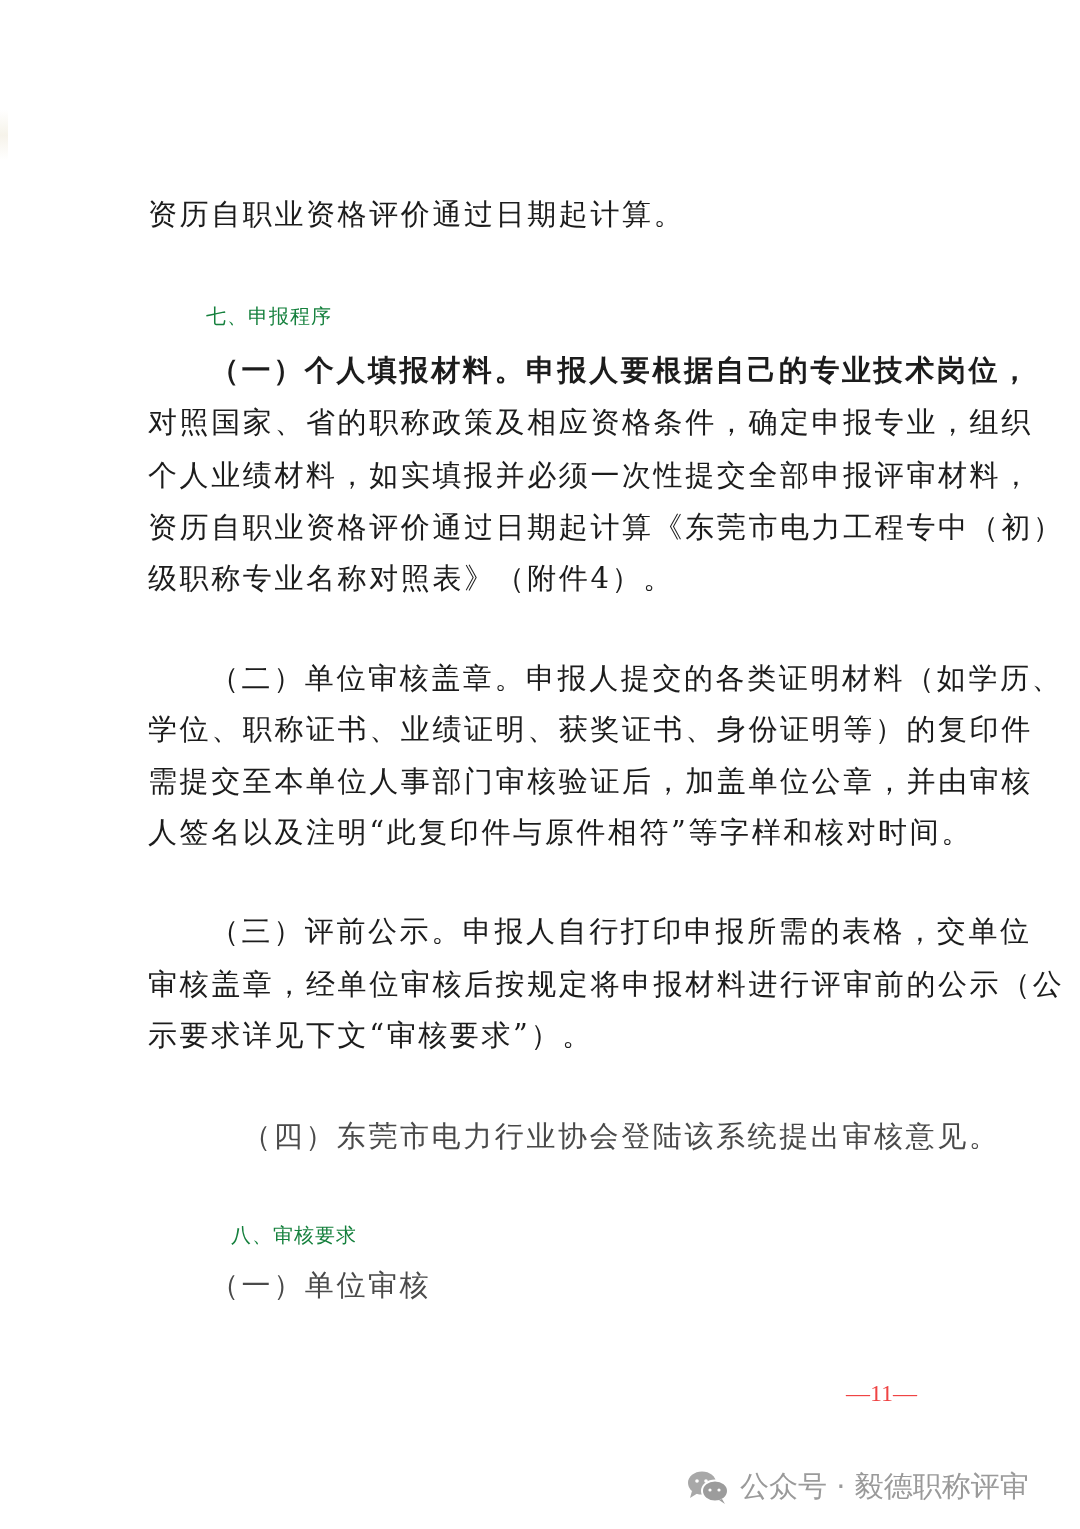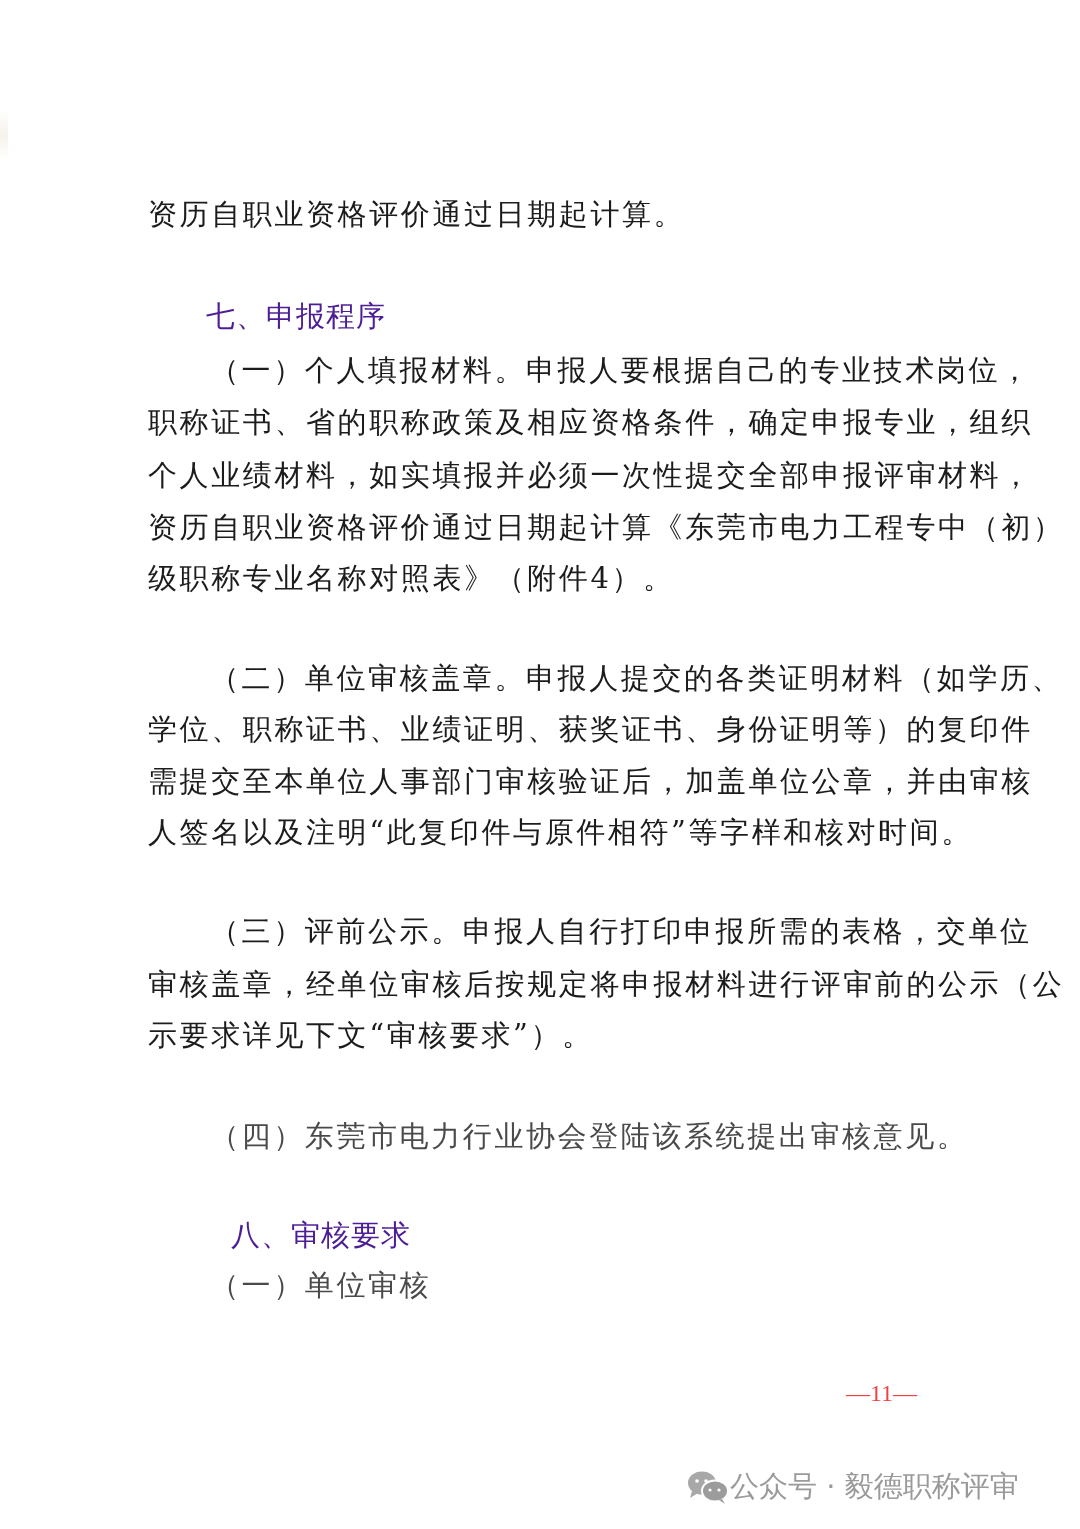"七、申报程序" .heading { color: #4c1d95 -> #15803d; font-size: 29px -> 20px }
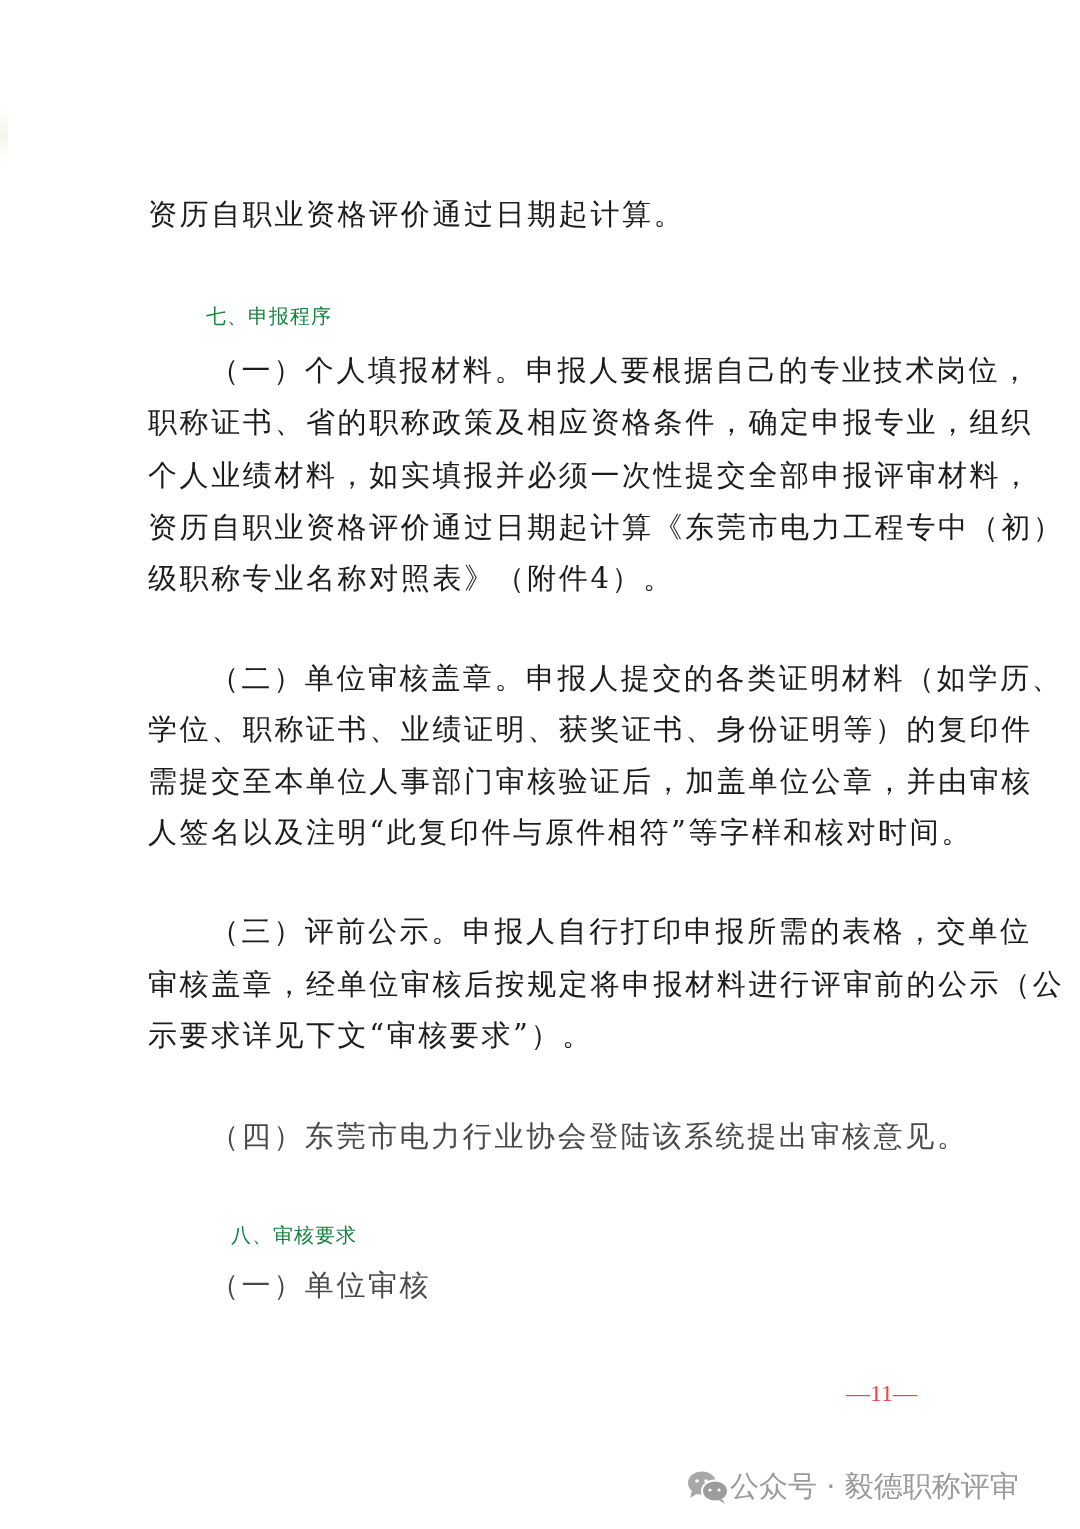"（一）个人填报材料。申报人要根据自己的专业技术岗位，" div.line { font-weight: none -> bold }
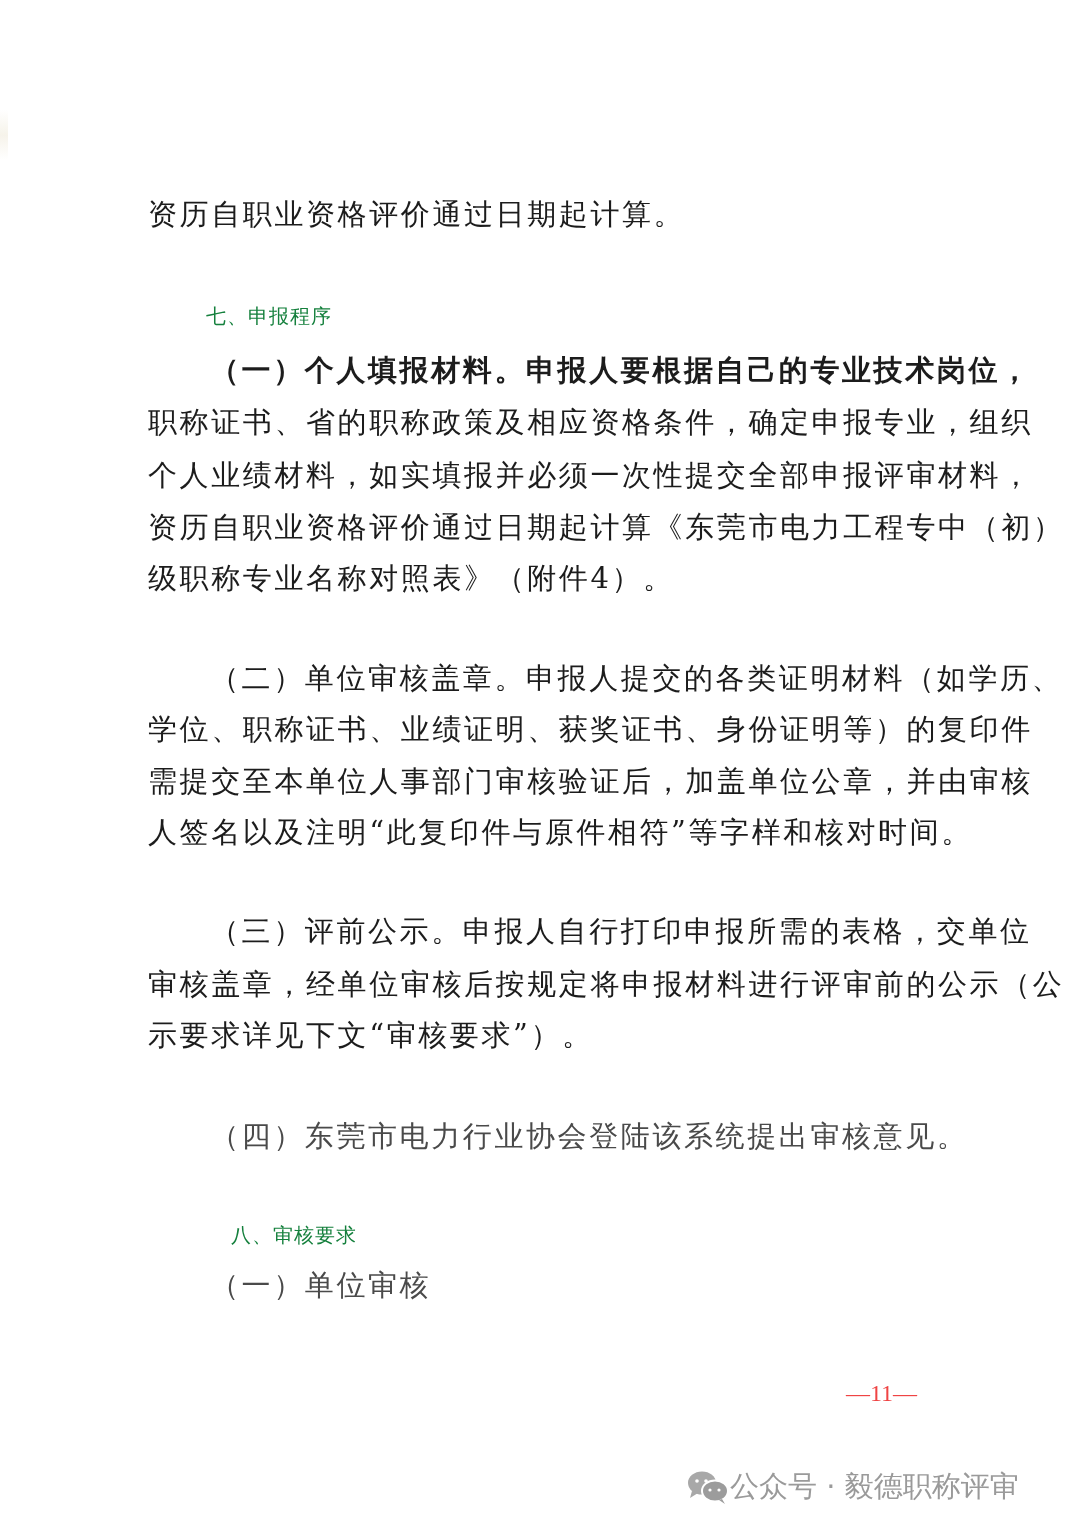"职称证书、省的职称政策及相应资格条件，确定申报专业，组织" div.line { text: 职称证书 -> 对照国家 }
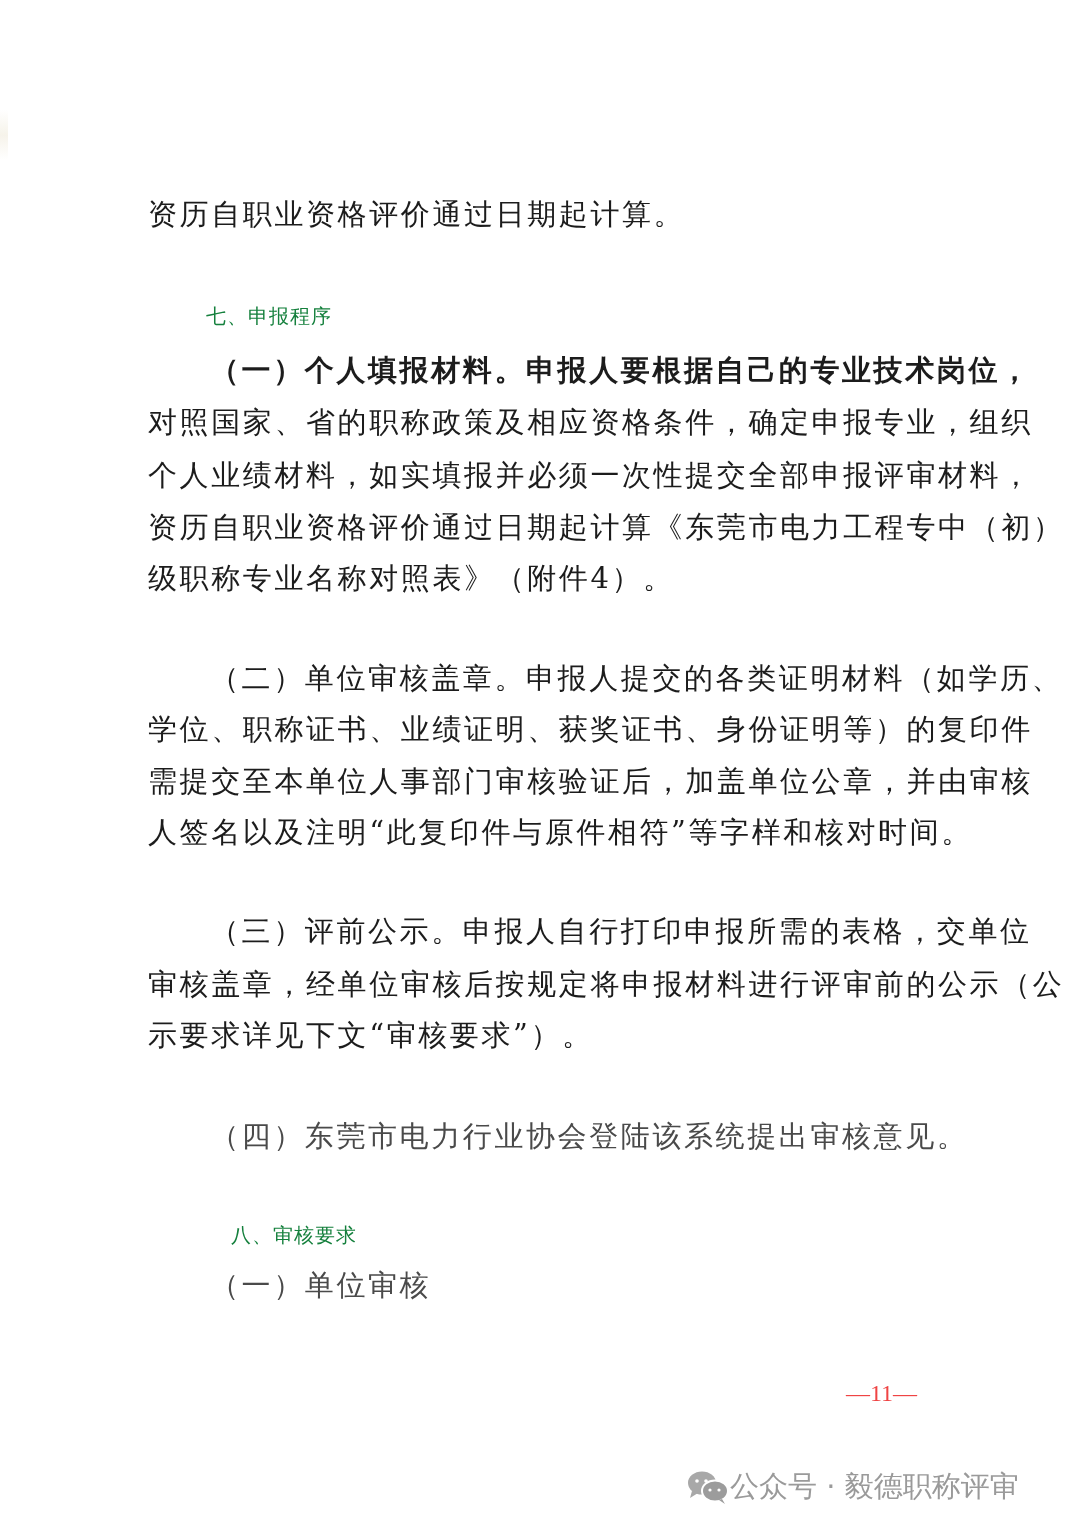"（四）东莞市电力行业协会登陆该系统提出审核意见。" div.line { margin-left: none -> 32px }
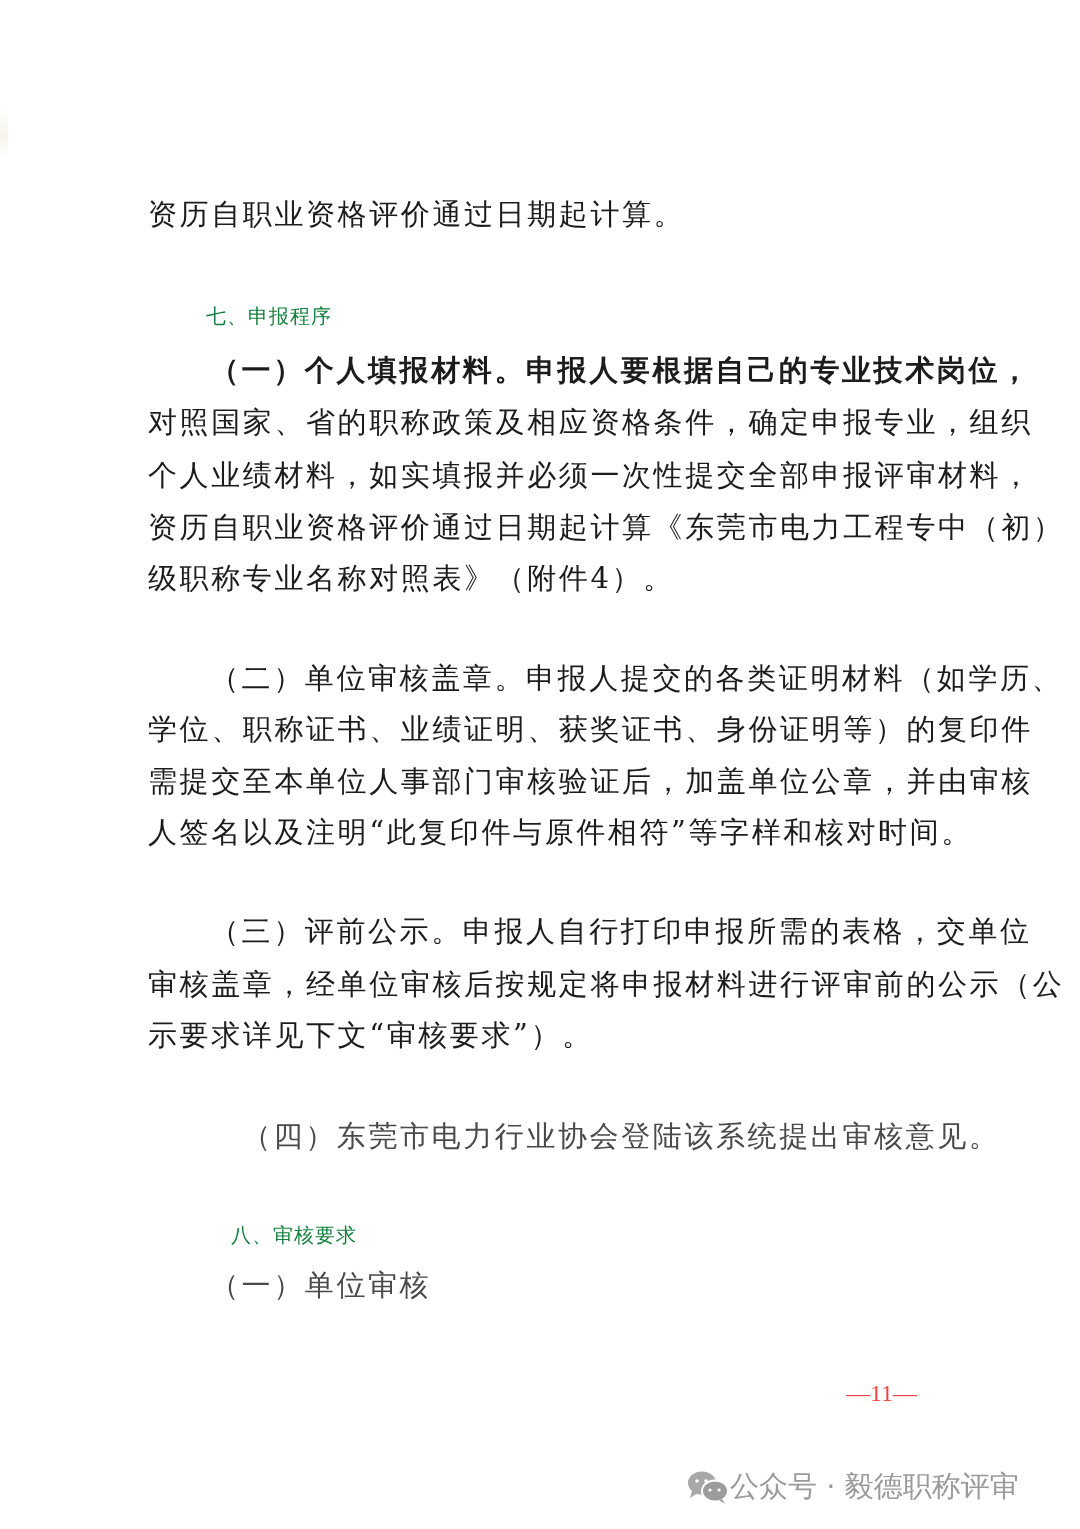"公众号 · 毅德职称评审" .watermark { gap: none -> 10px }
